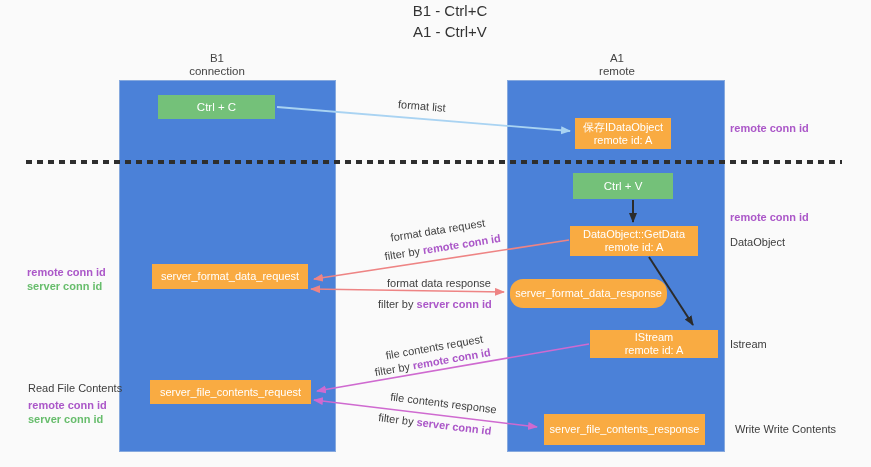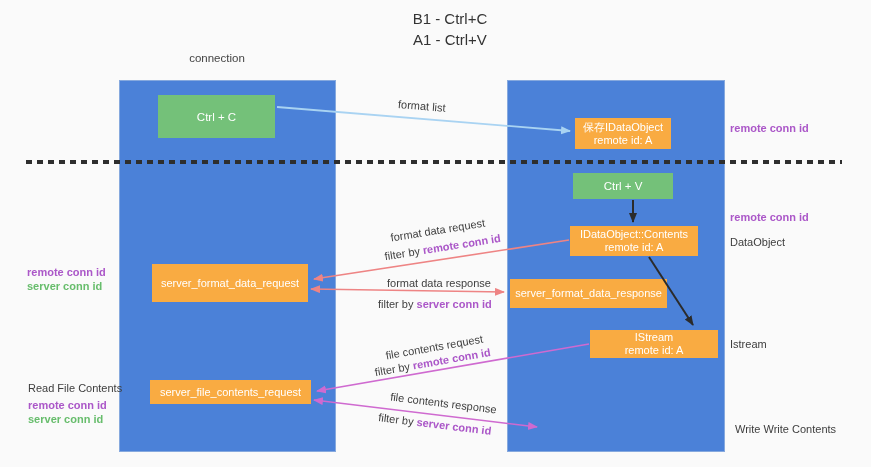"B1 - Ctrl+C" .title { top: 8px -> 0 }
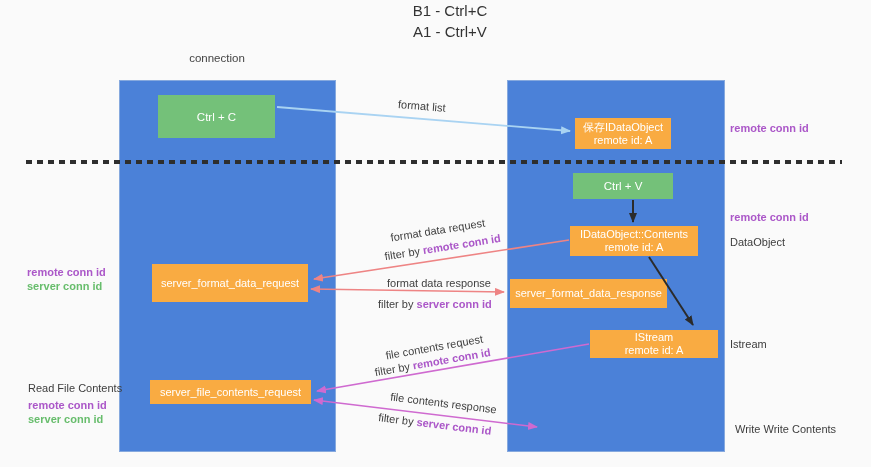"B1" span { html: none -> <span>B1</span> }
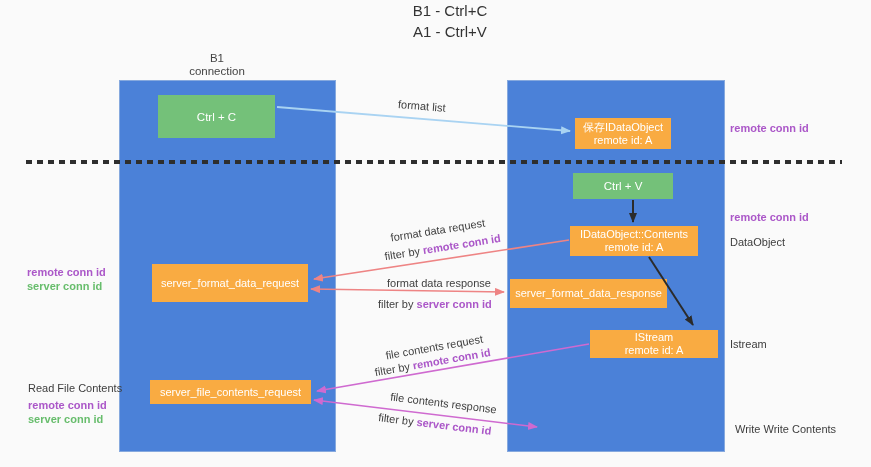"A1" div.col-header { html: none -> <div> <span>A1</span> <span>remote</span> </div> }
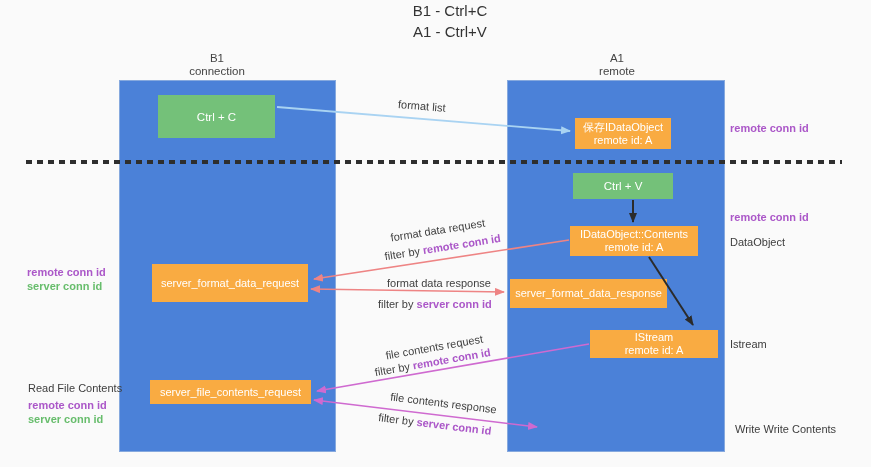"Ctrl + C" div.gnode { height: 43px -> 24px }
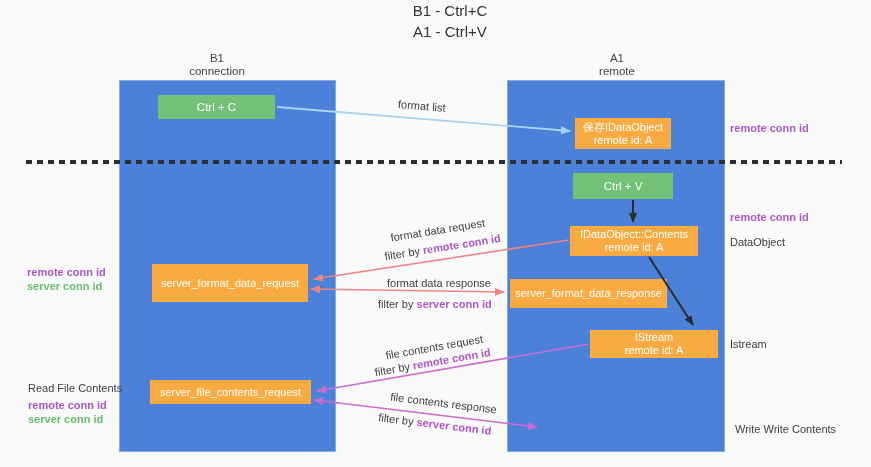"IDataObject::Contents" span { text: IDataObject::Contents -> DataObject::GetData }
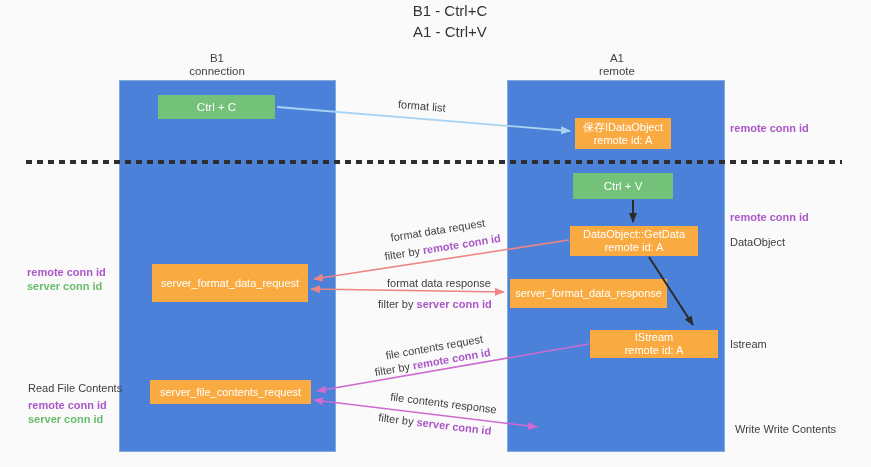"server_format_data_request" div.onode { height: 38px -> 25px }
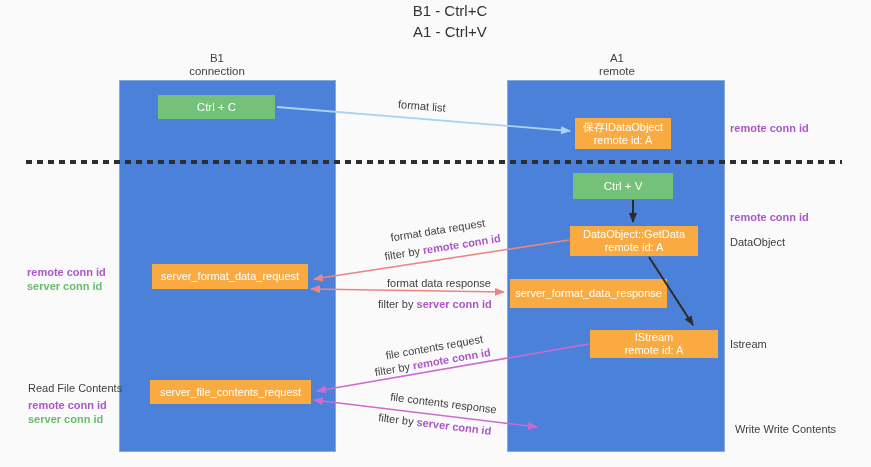"server_format_data_response" div.onode { border-radius: none -> 13px }
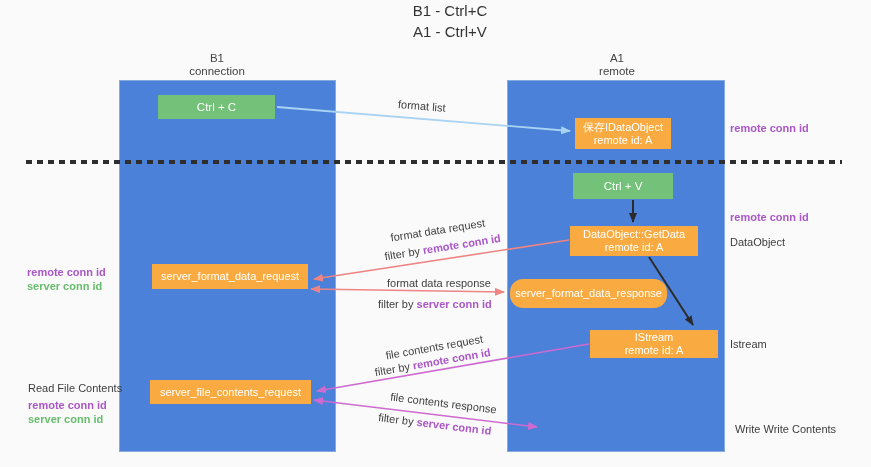"server_file_contents_response" div.onode { html: none -> <div>server_file_contents_response</div> }
